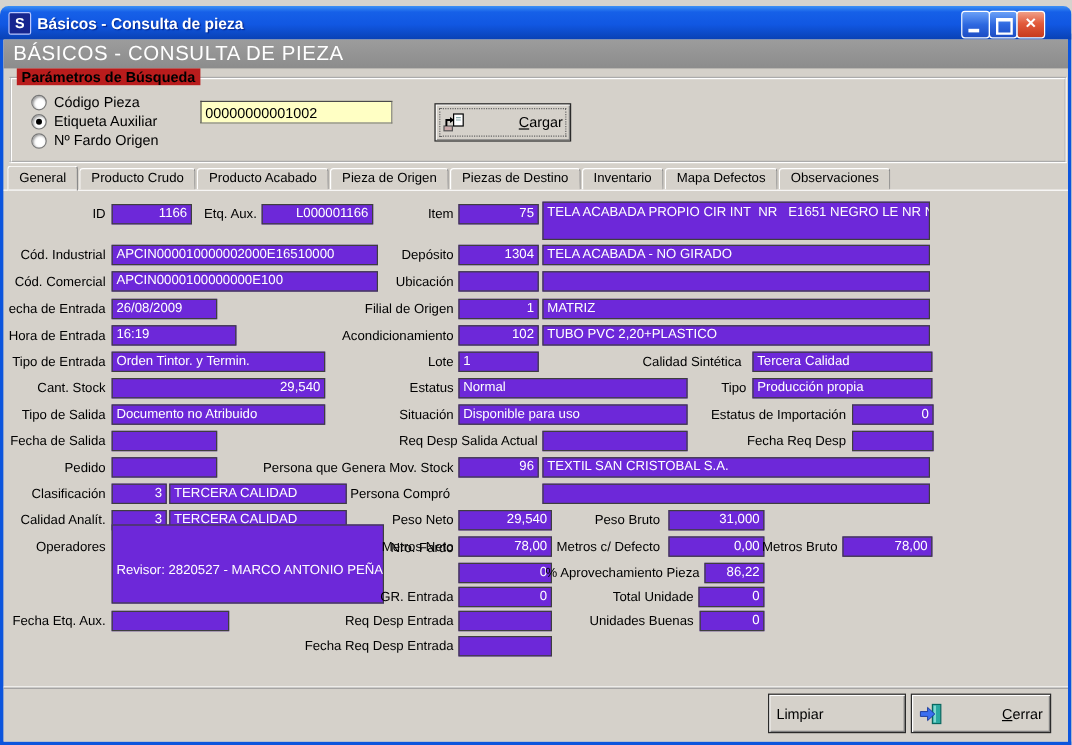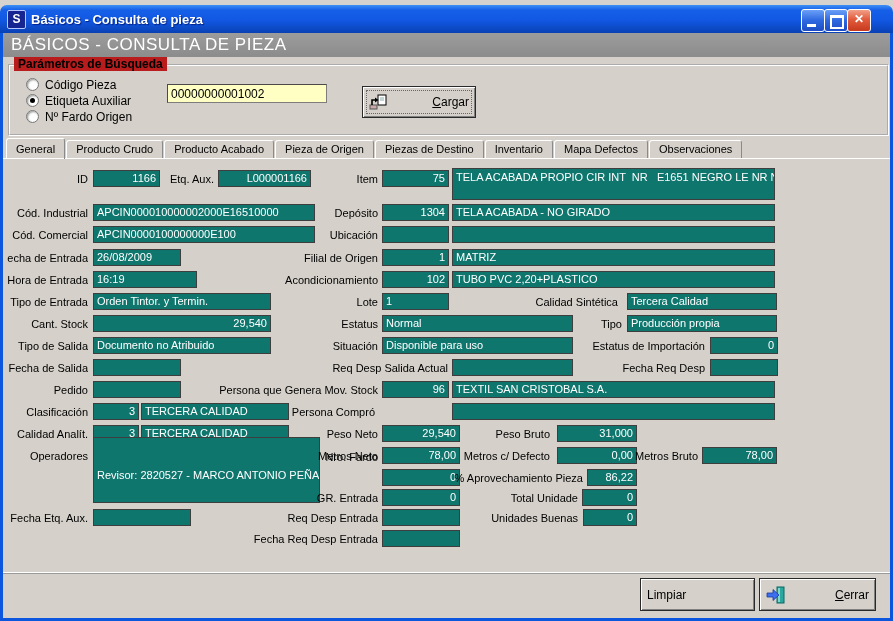"Código Pieza" .radio-row { align-items: flex-start -> flex-end }
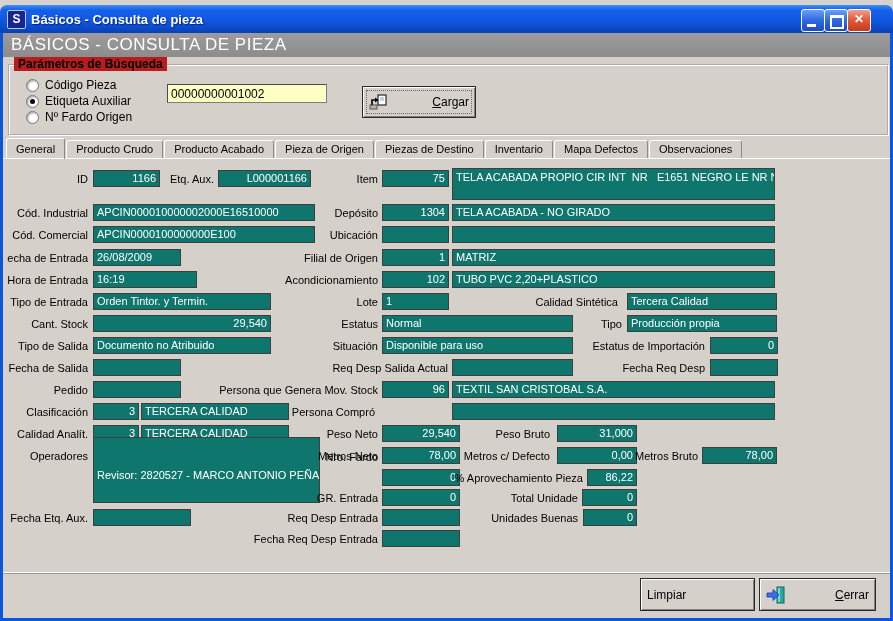"1166" .F { background: #0f766e -> #6d28d9 }
